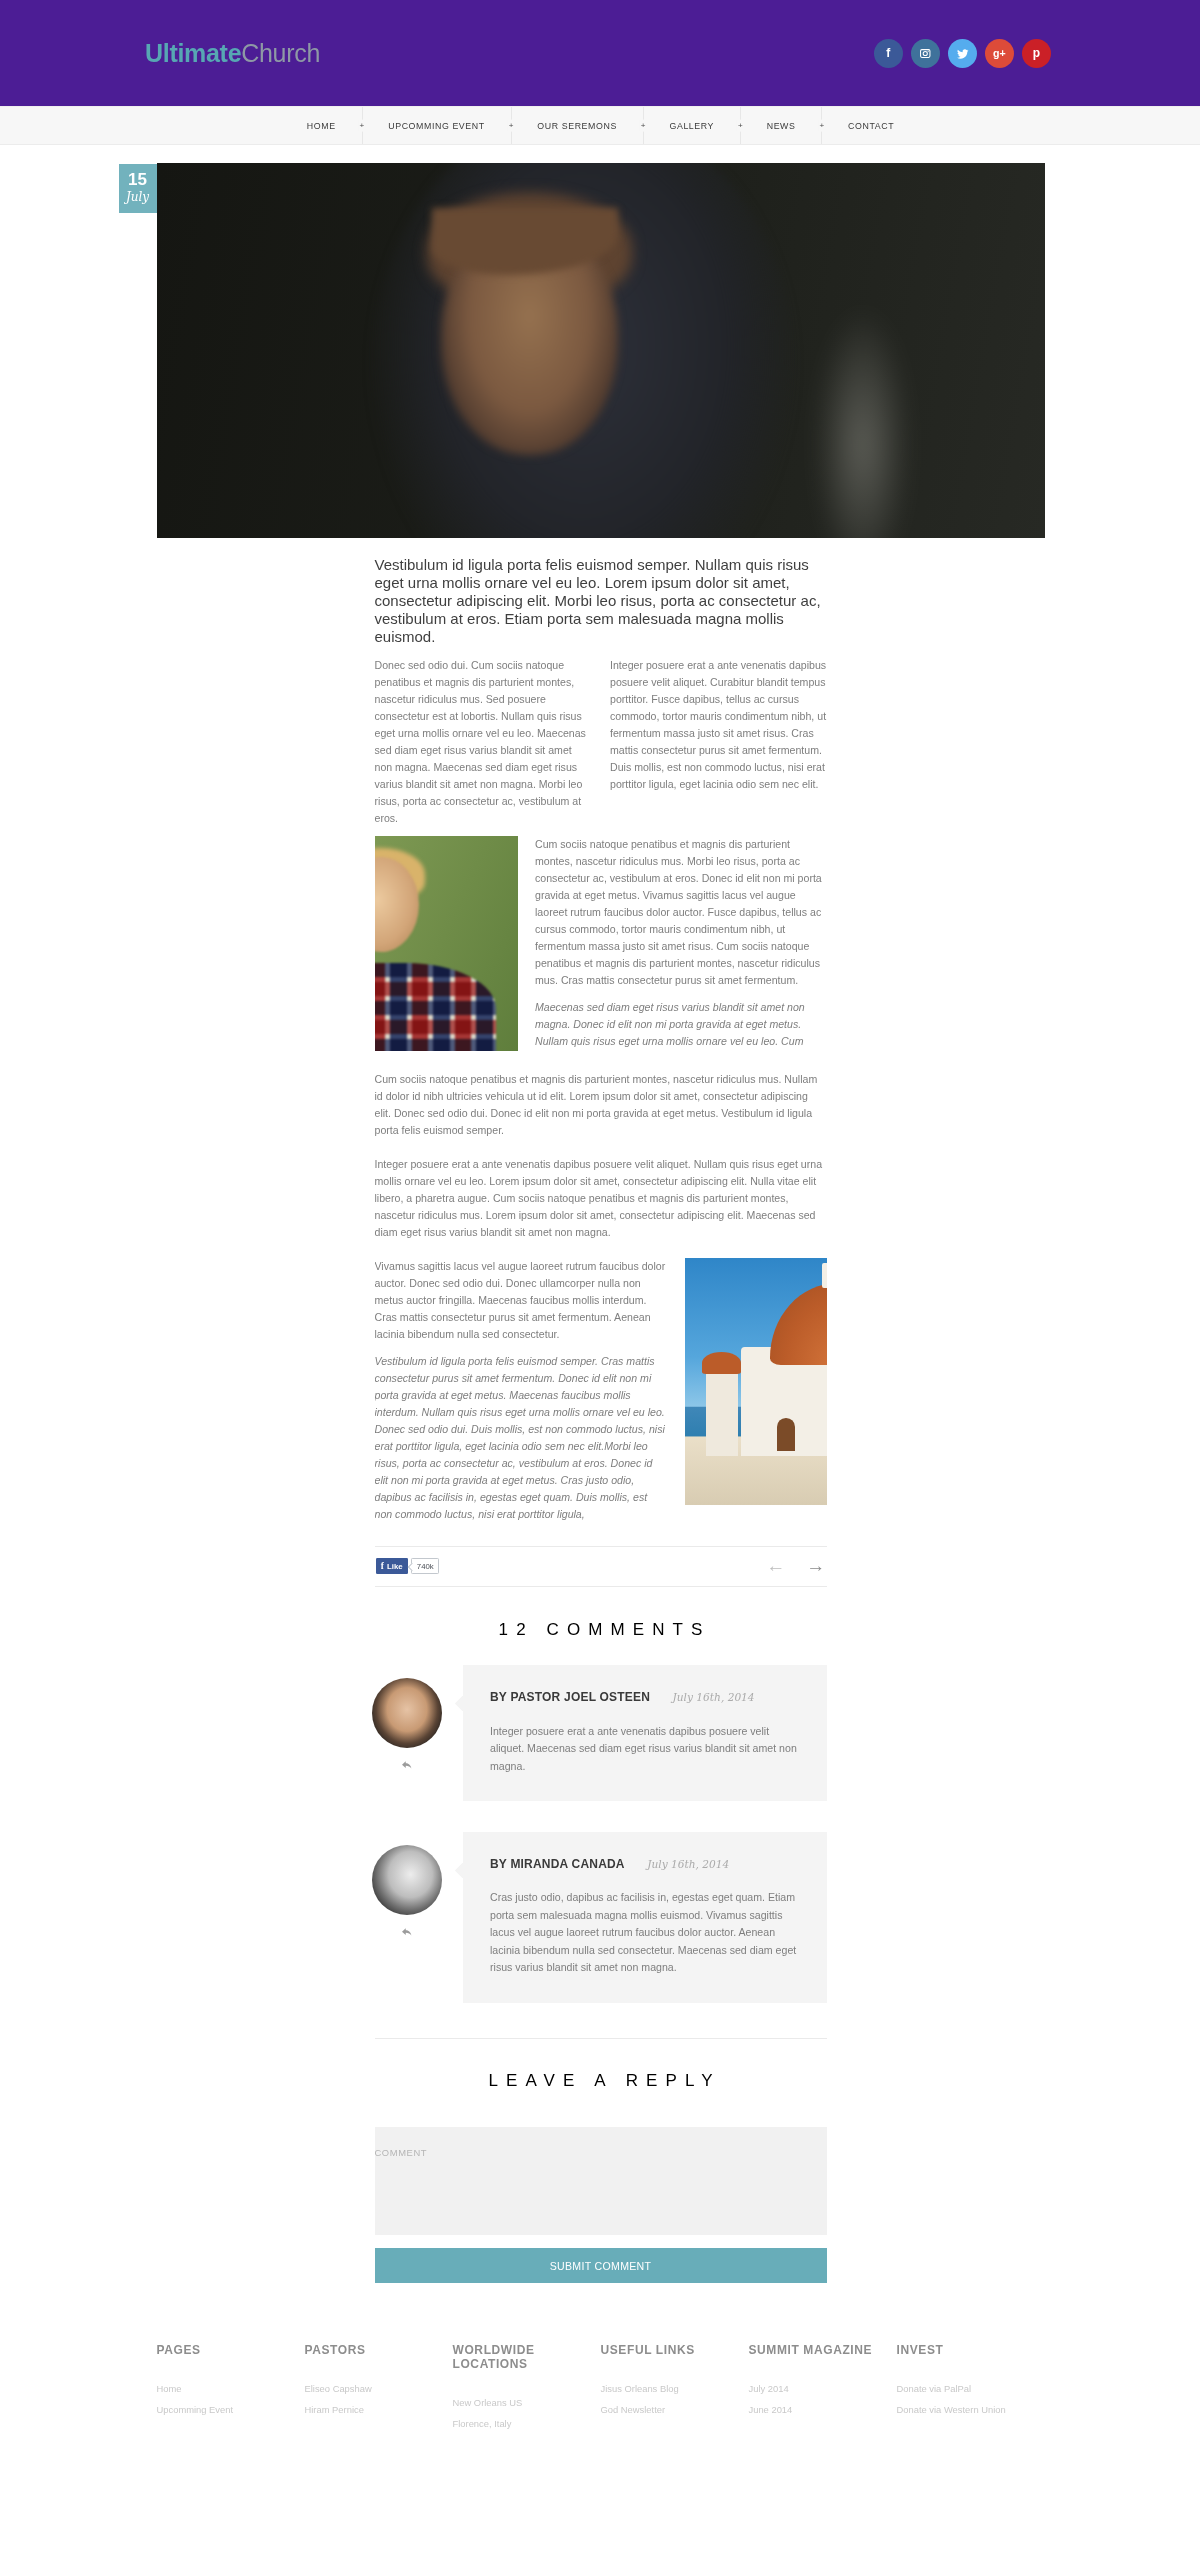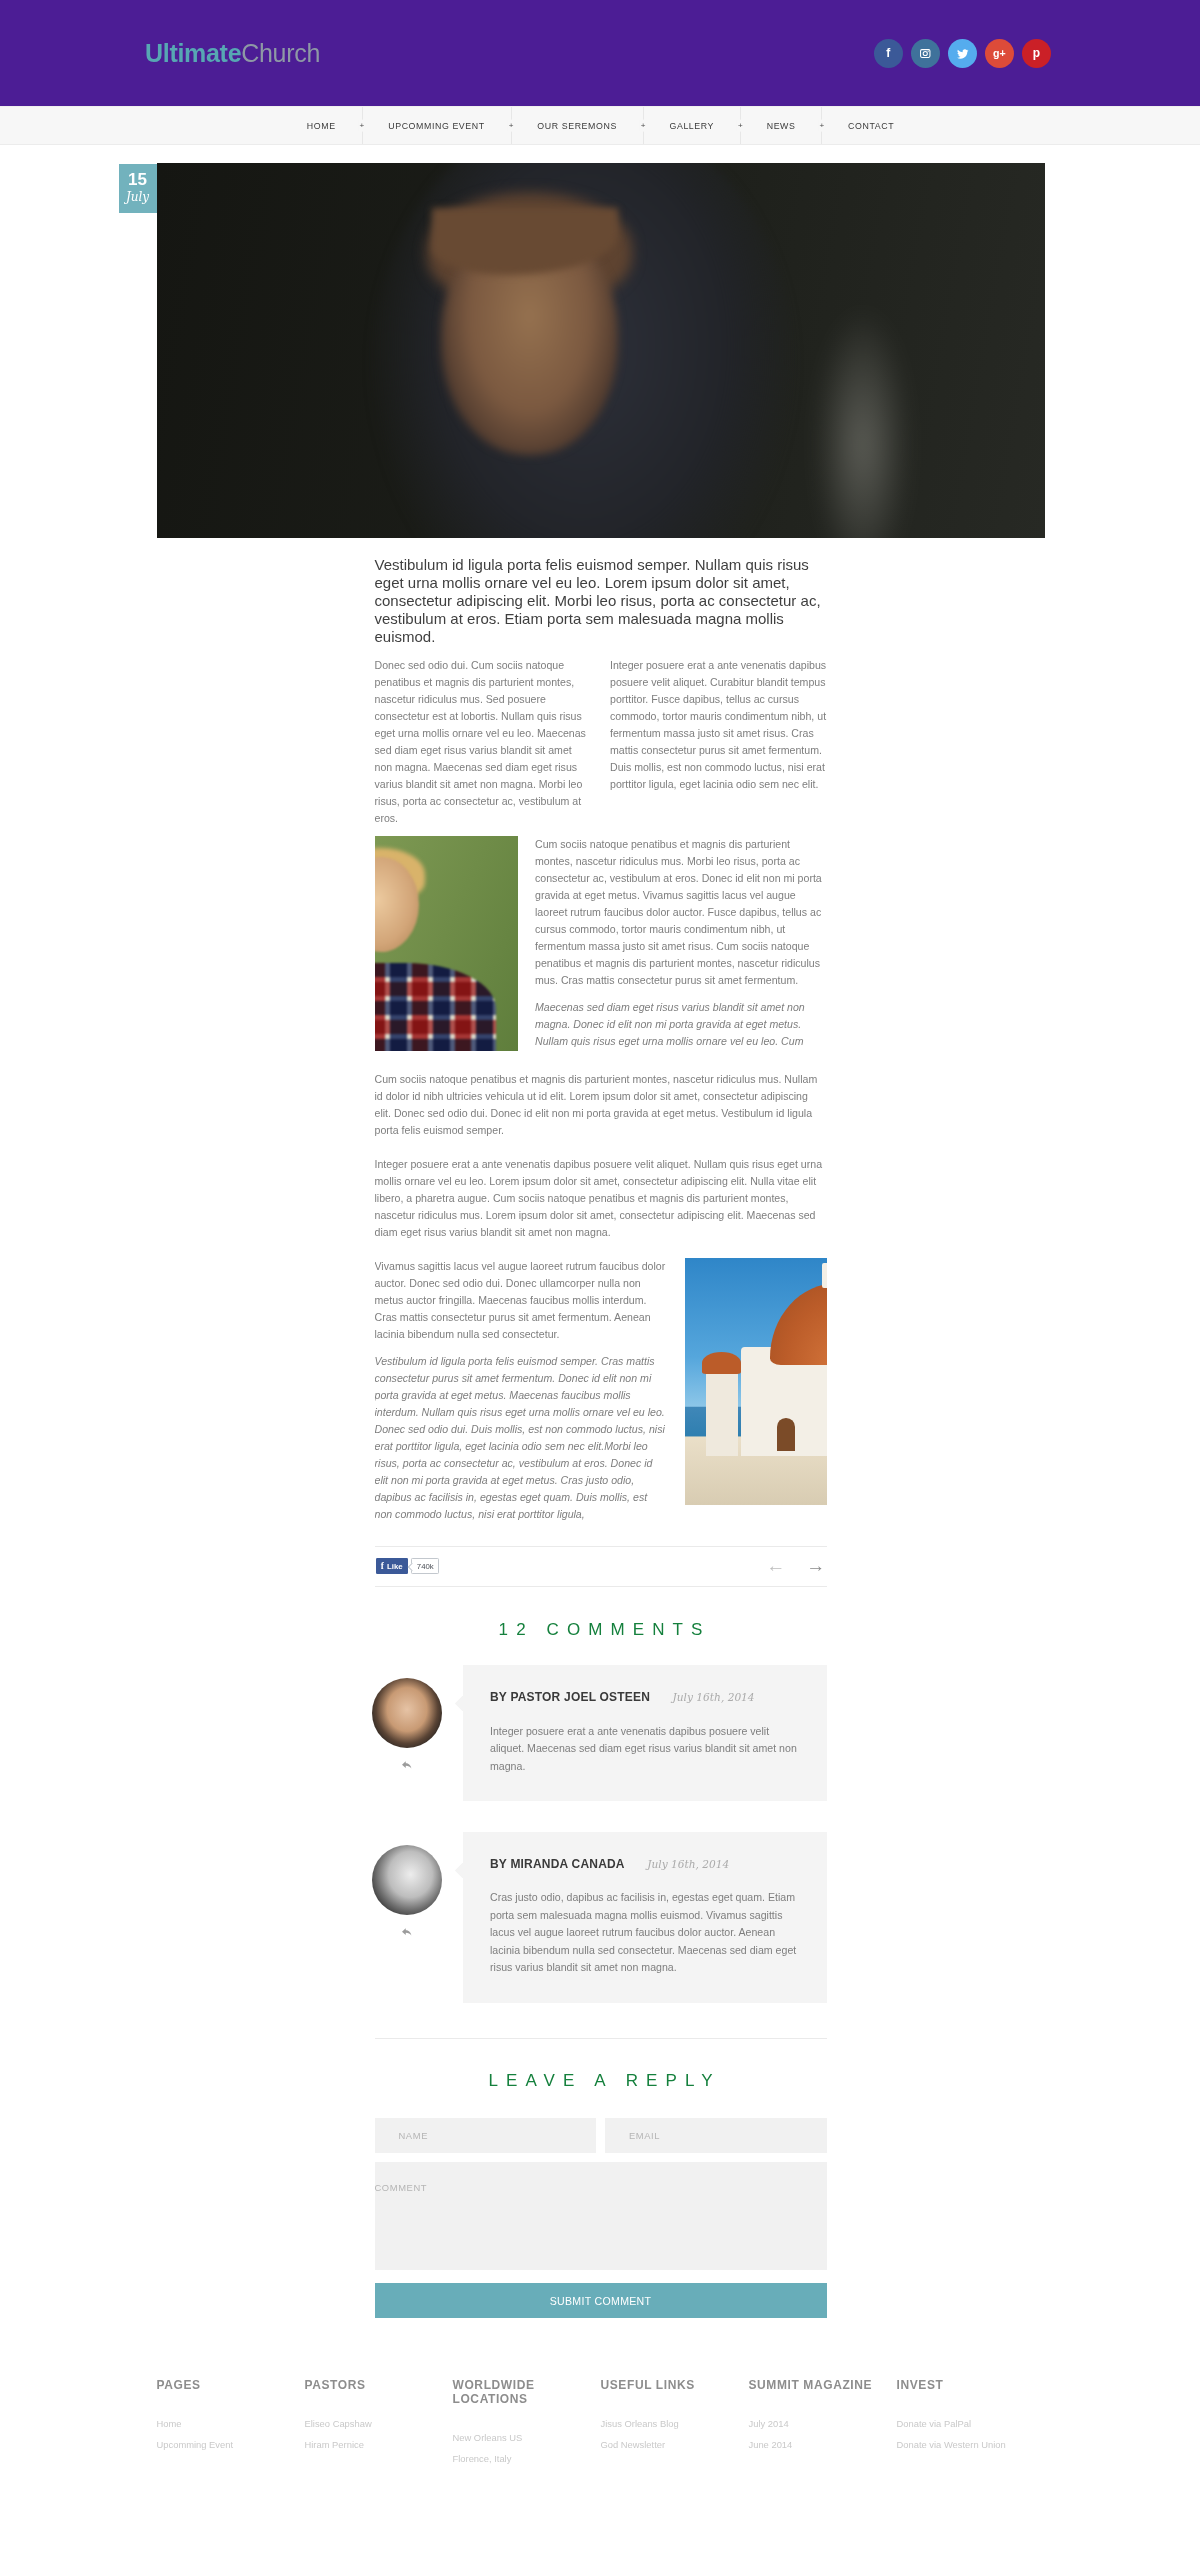"12 COMMENTS" .comments-heading, .reply-heading { color: #15803d -> #000000 }
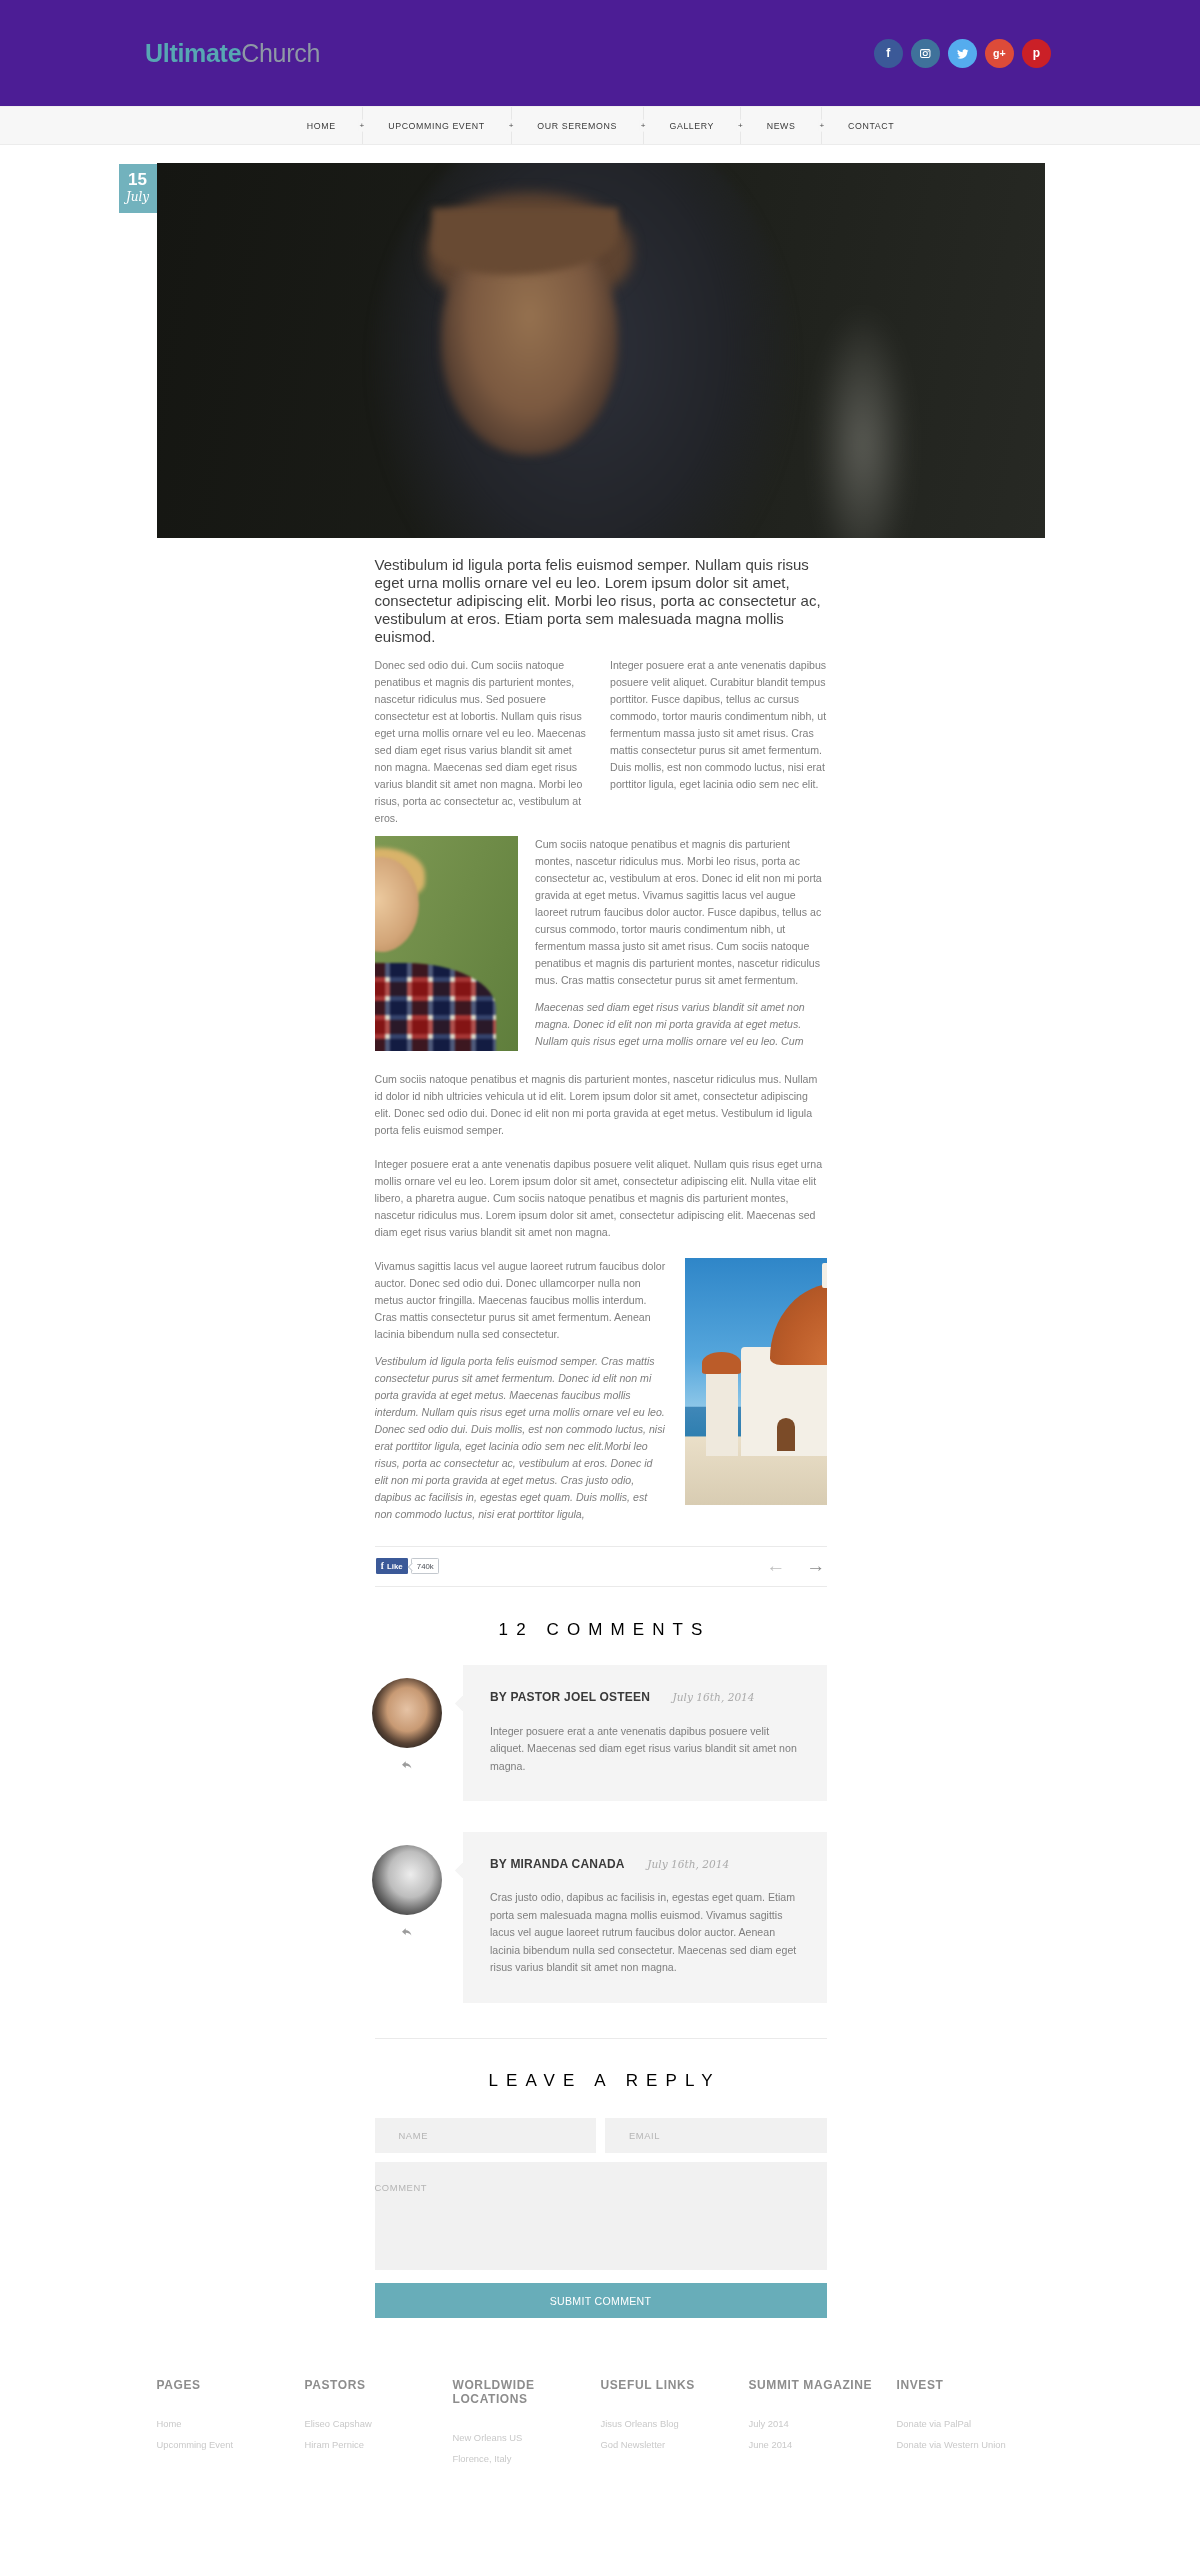"NAME" div.form-row { html: <div> <input> <input> </div> -> none }
